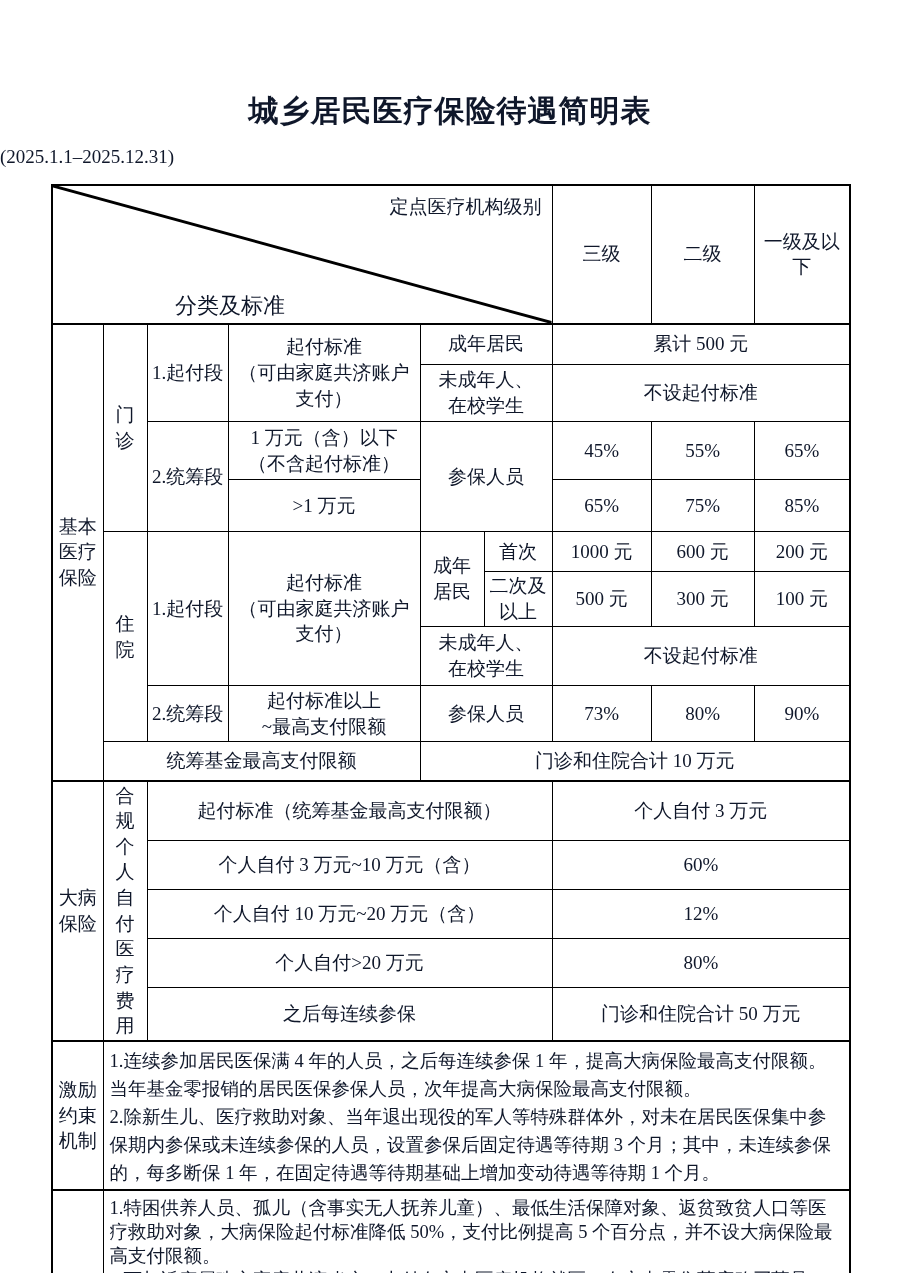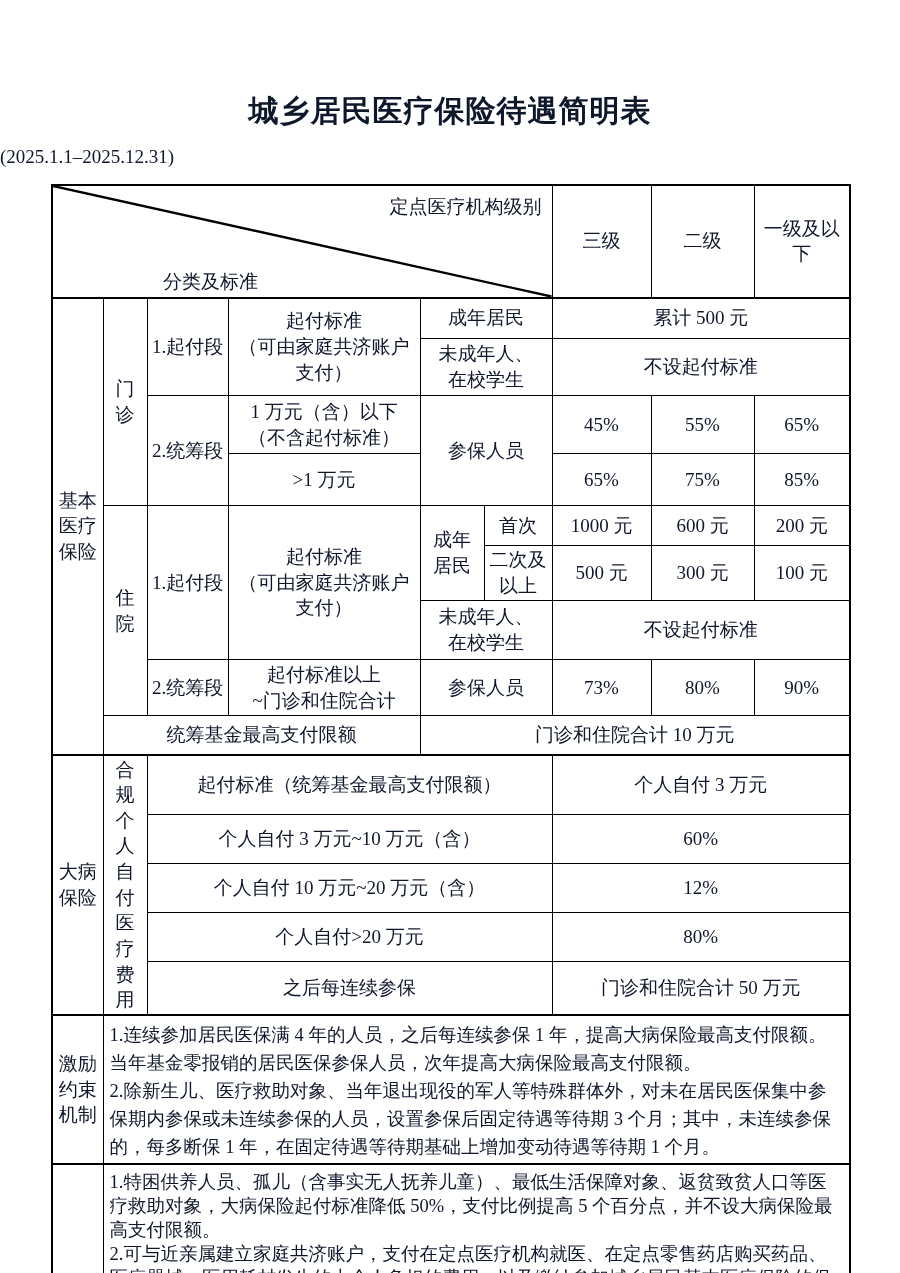"定点医疗机构级别" td.diag { padding: 4px -> 17px }
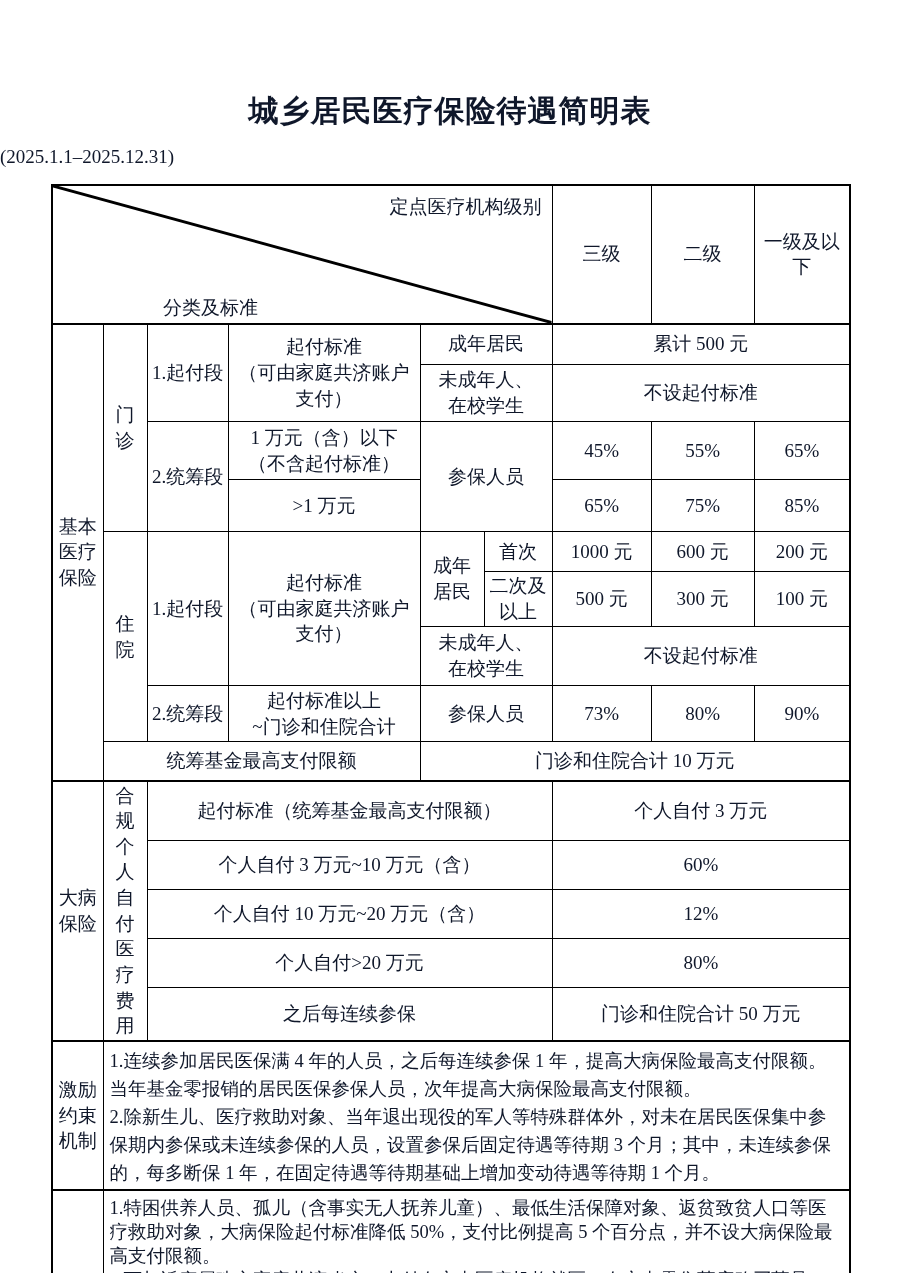"分类及标准" .corner-bottom { font-size: 19px -> 22px; left: 110px -> 122px }
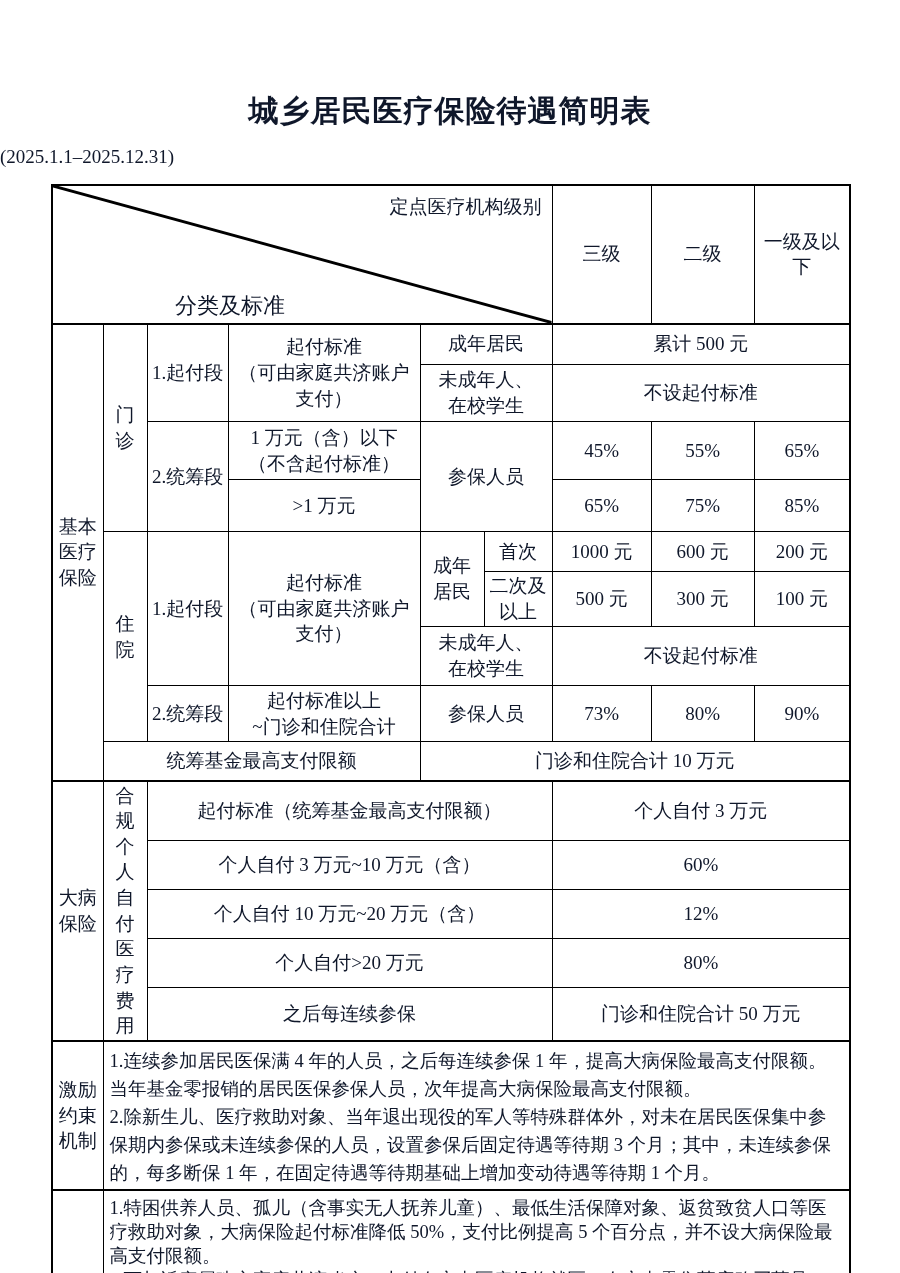"起付标准以上" td { text: 门诊和住院合计 -> 最高支付限额 }
